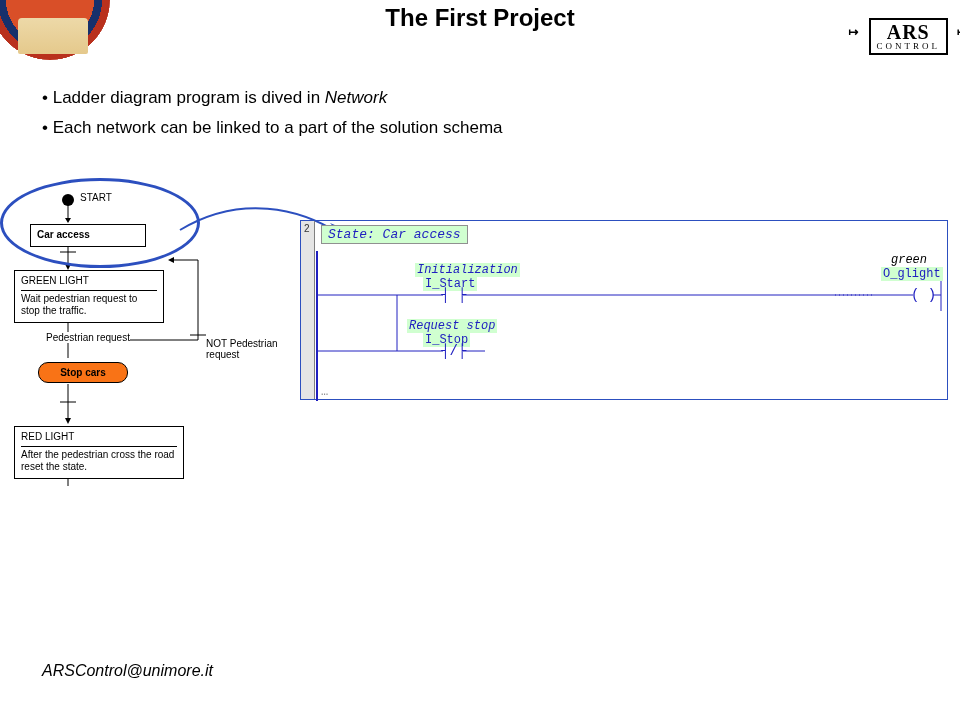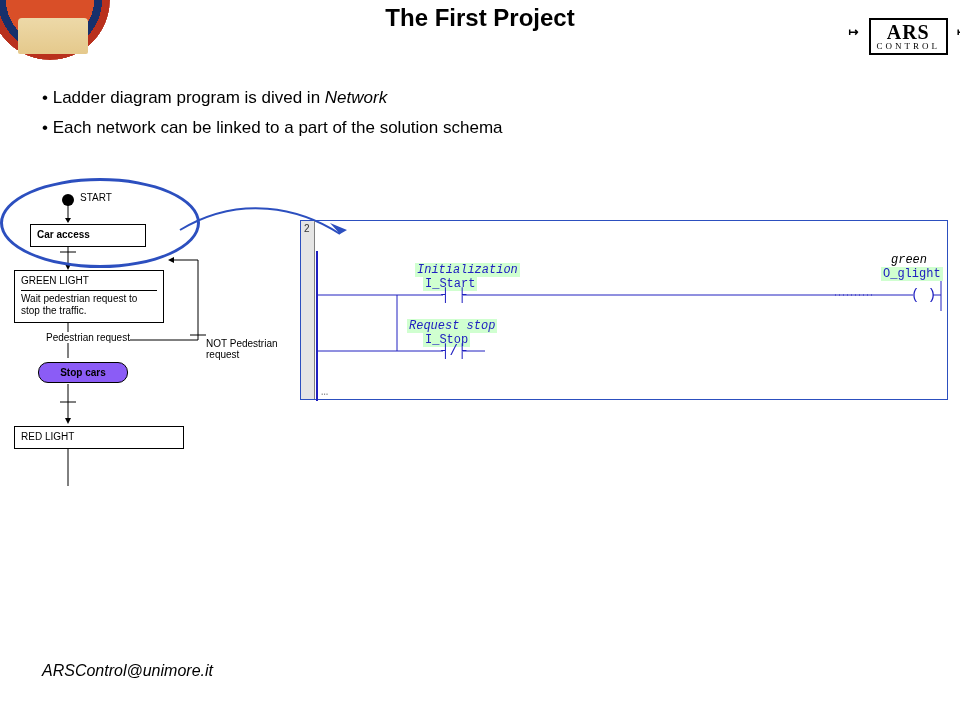"State: Car access" div.state-cell { html: none -> <div>State: Car access</div> }
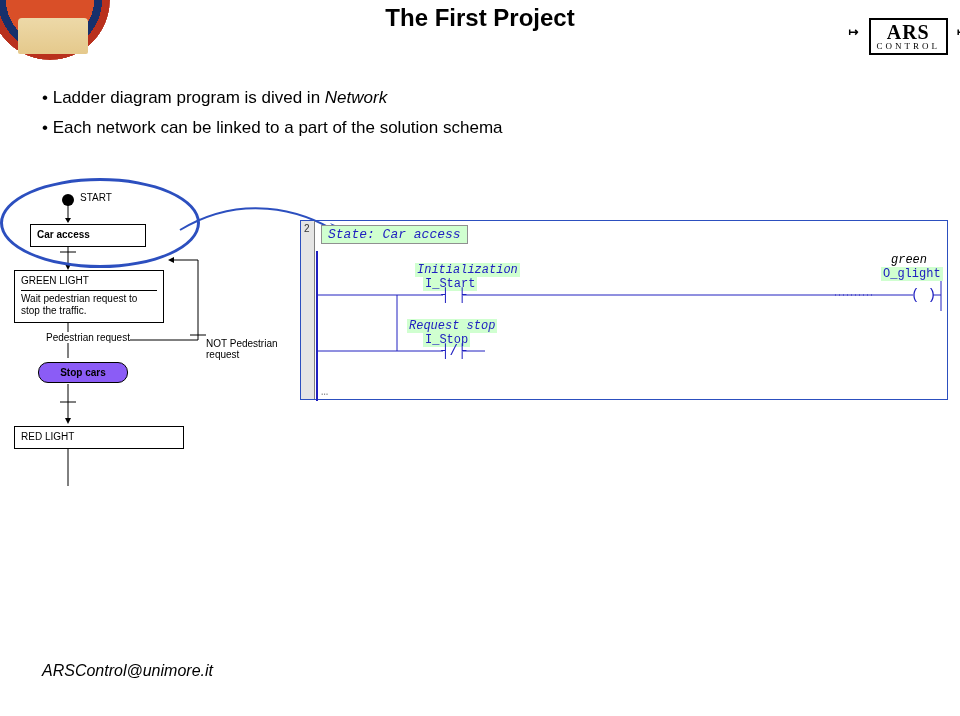"Stop cars" .fc-action-box { background: #8b5cf6 -> #f97316 }
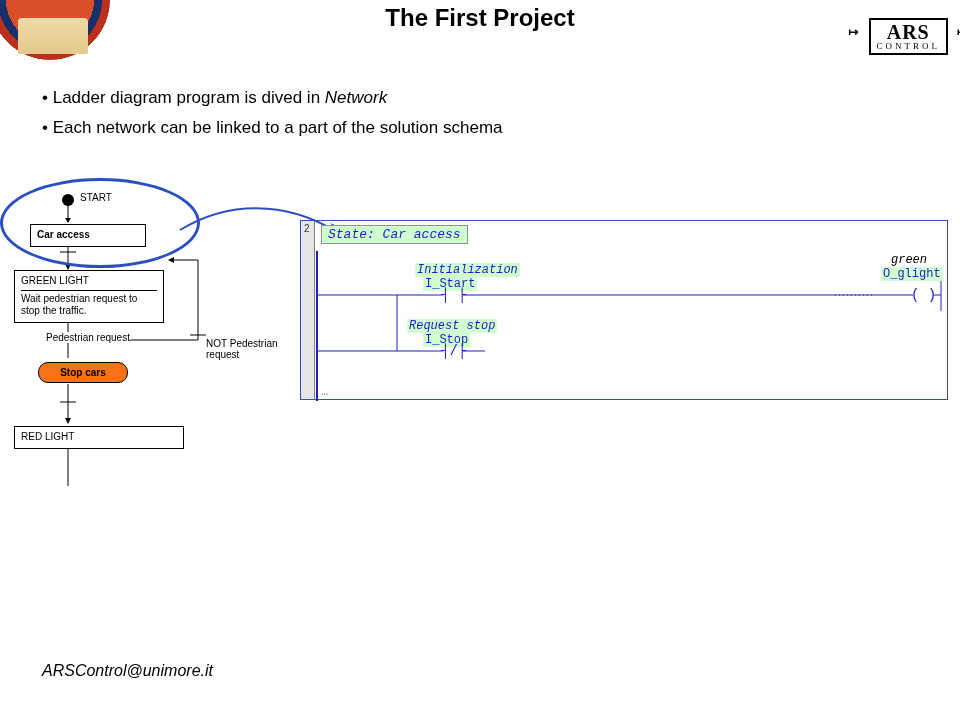"After the pedestrian cross the" div { html: none -> <div>After the pedestrian cross the road reset the state.</div> }
